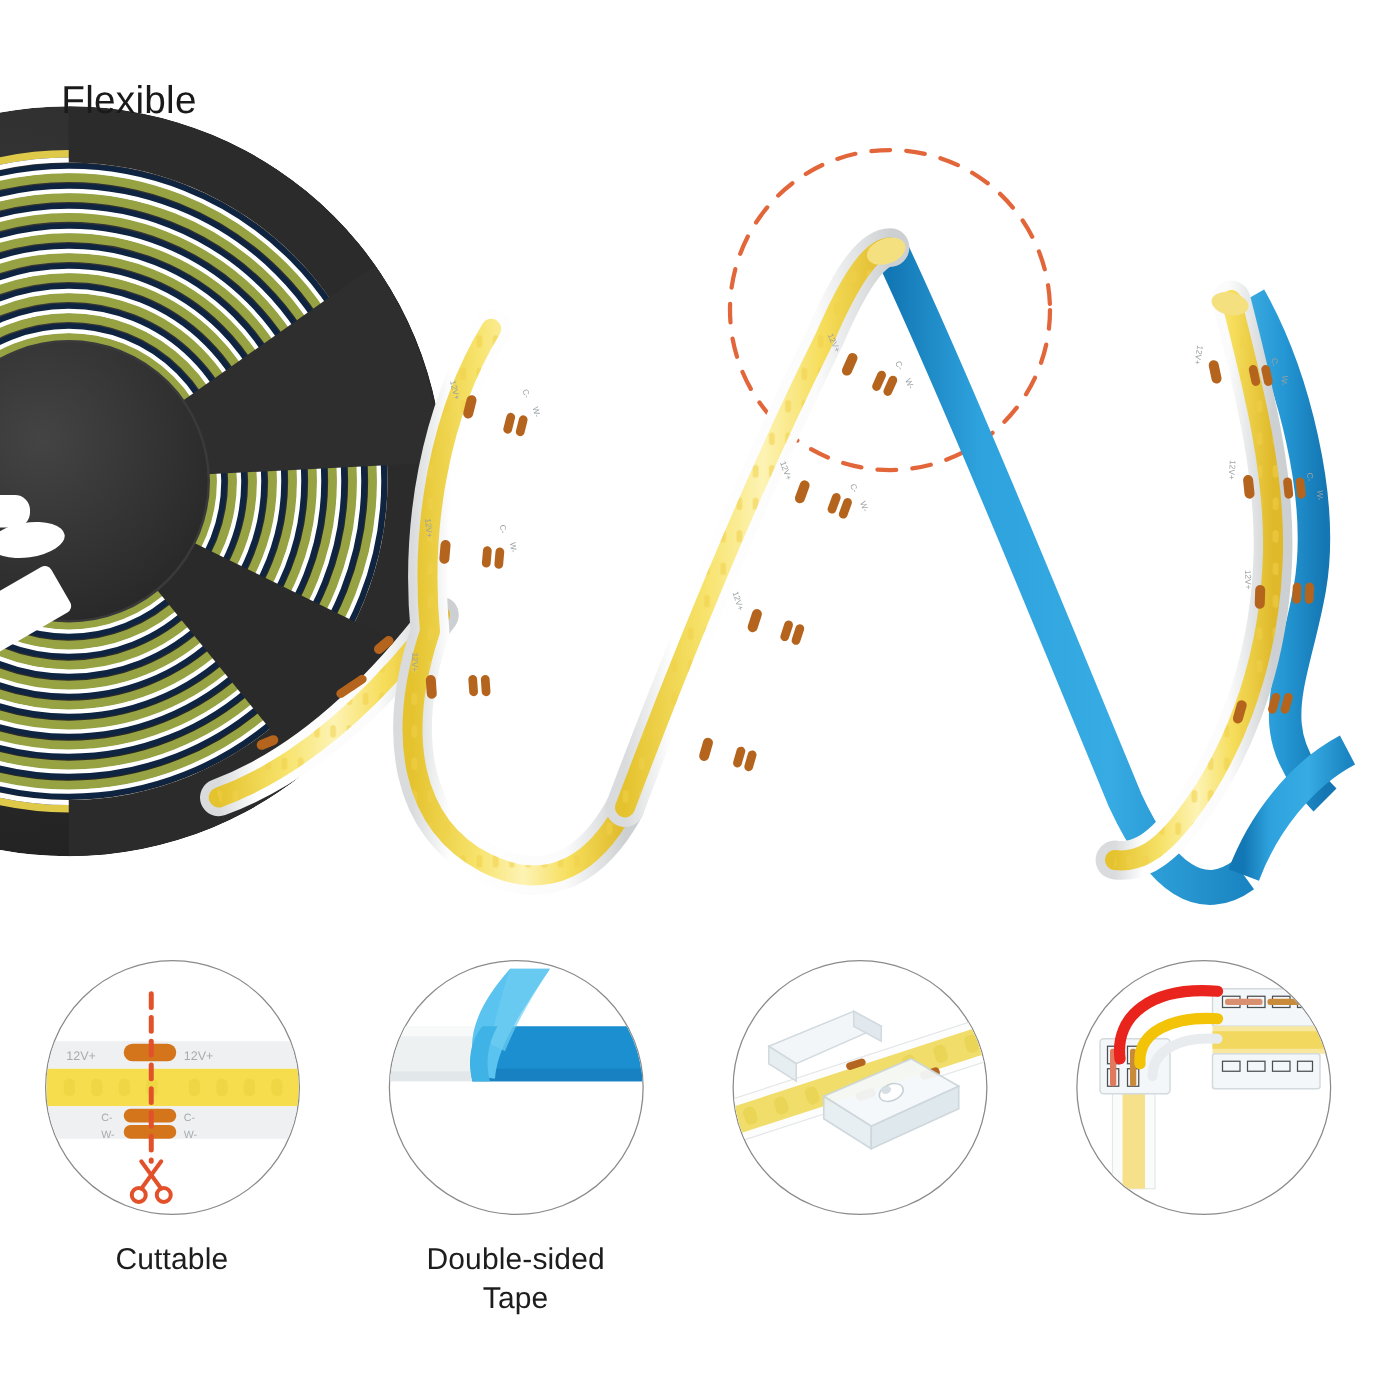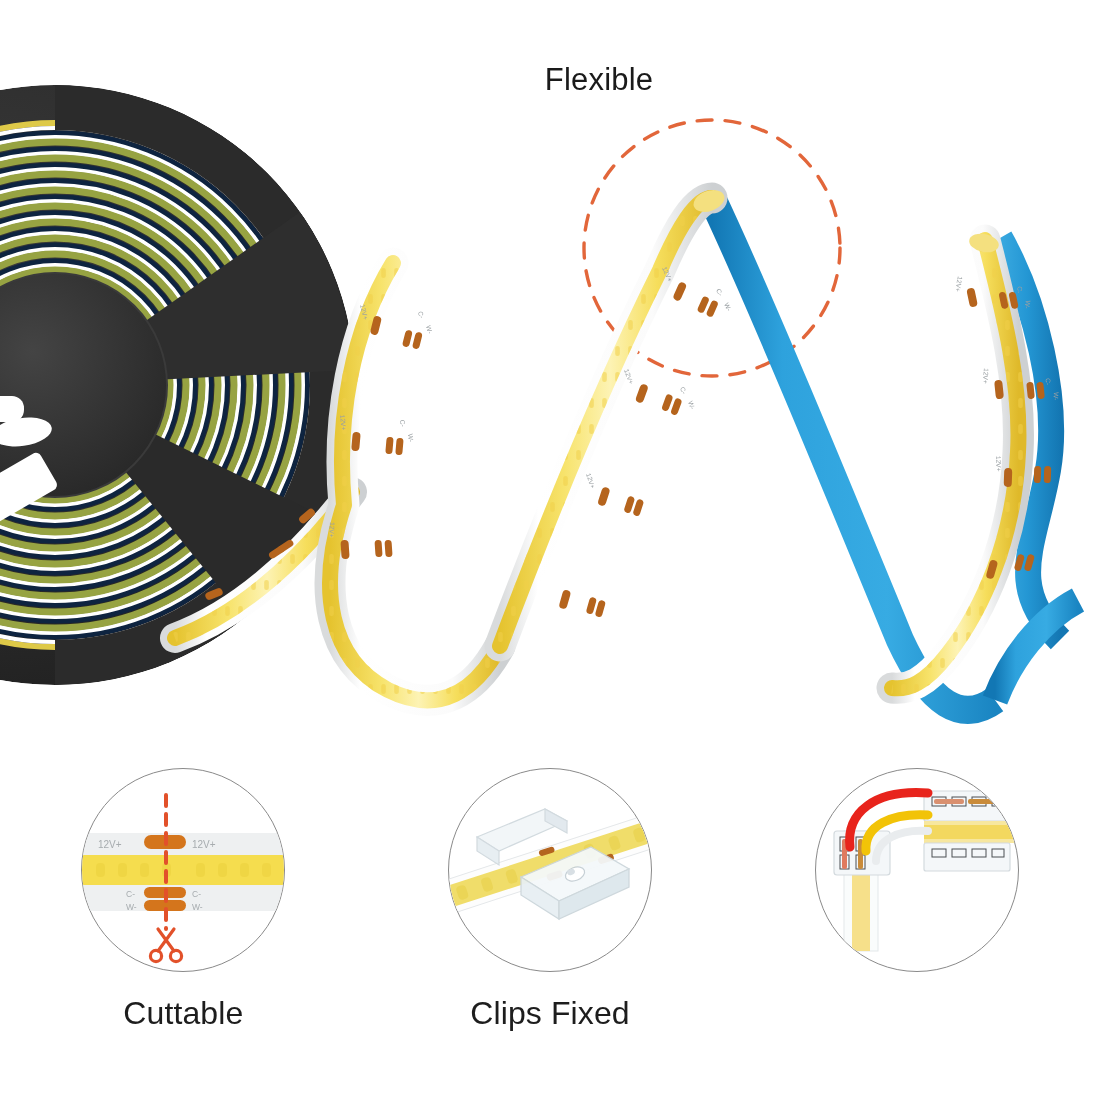"Flexible" .flex-label { text-align: center -> left }
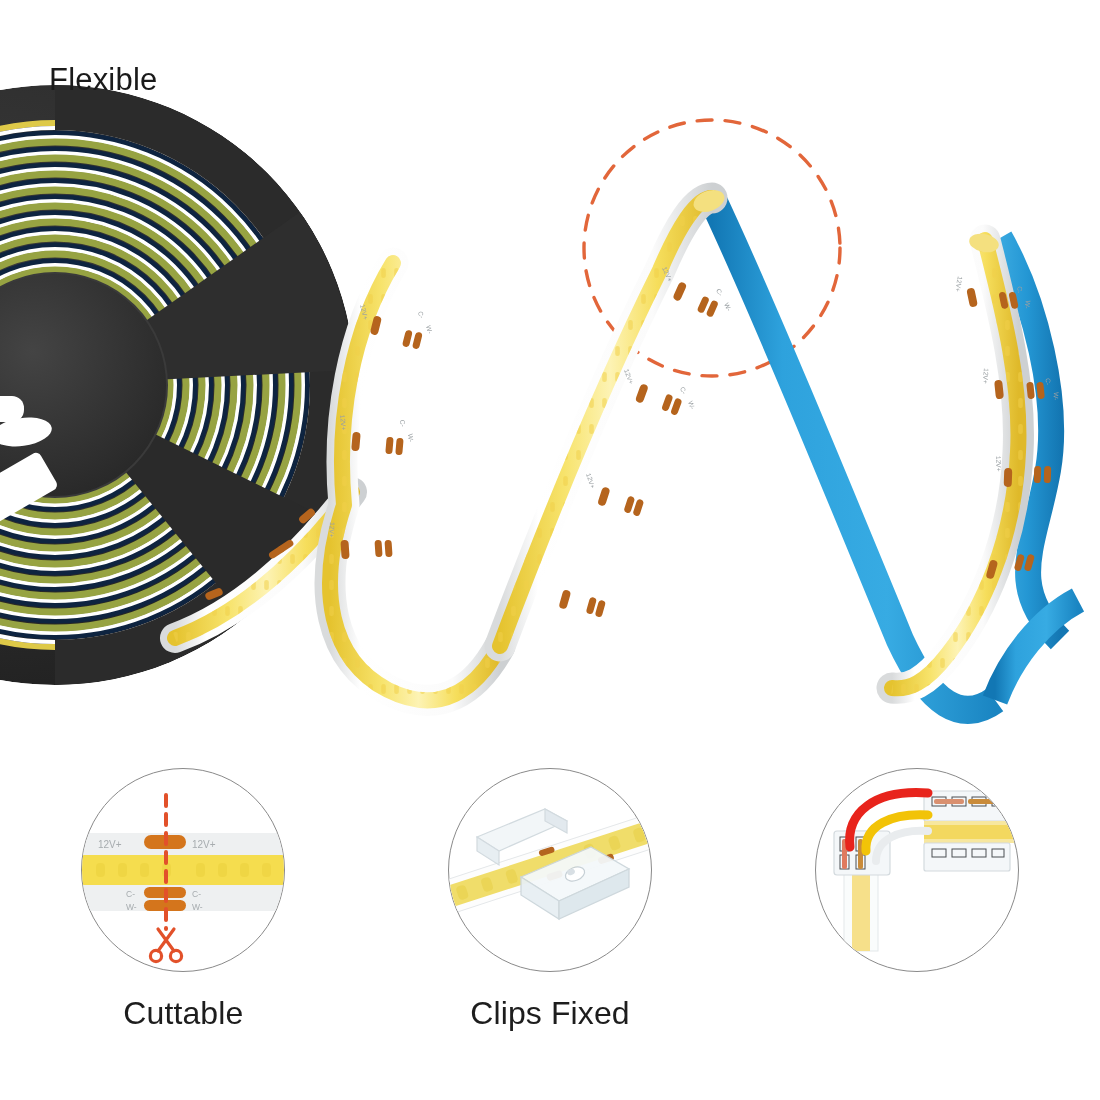"Cuttable" .feature-label { font-size: 32px -> 24px }
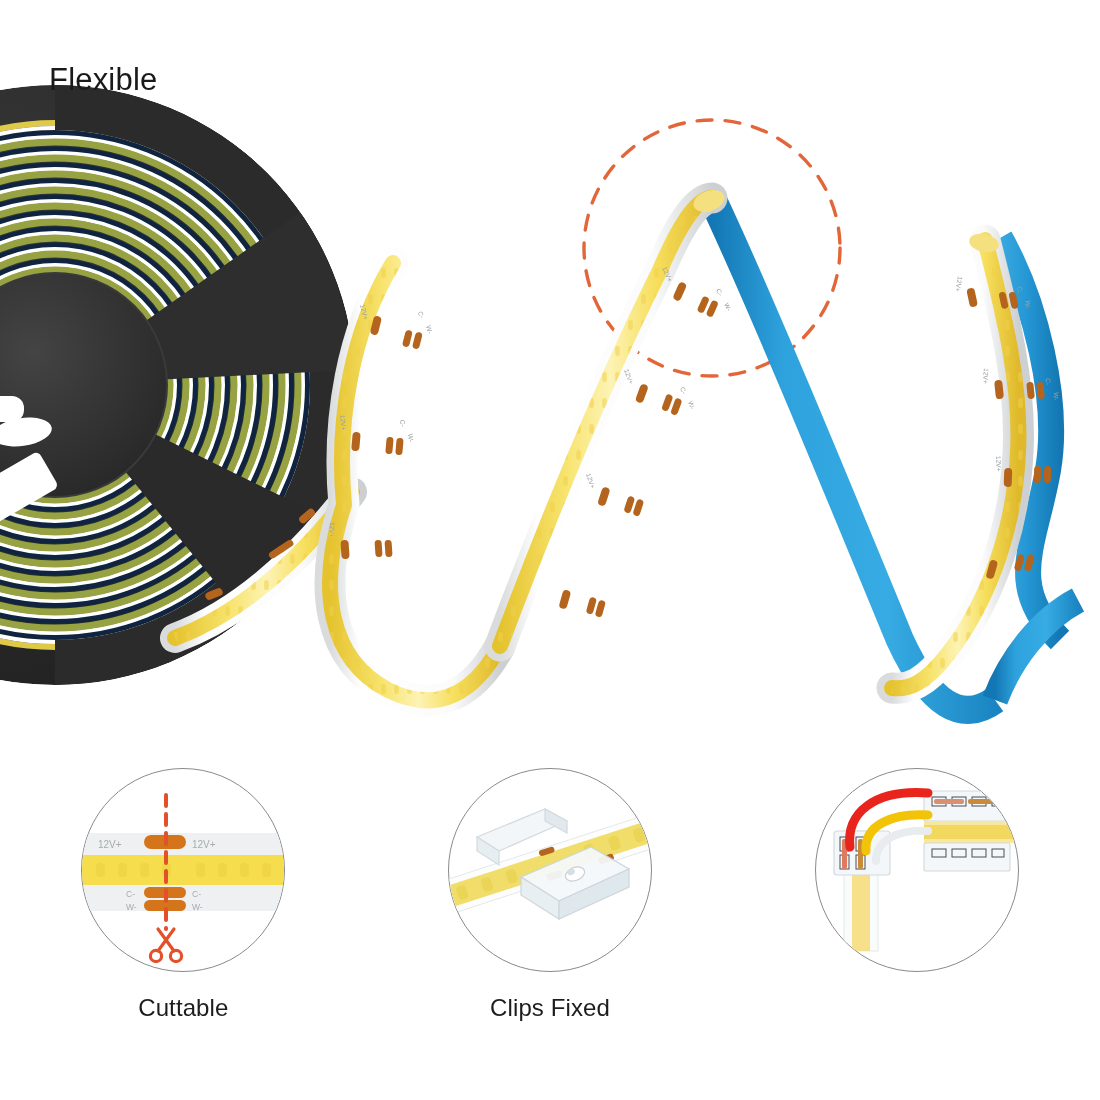"Double-sided" div.feature { html: none -> <div> <div> <svg> <rect></rect> <rect></rect> <rect></rect> <path></path> <path></path> <path></path> <path></path> <path></path> </svg> </div> <div>Double-sided Tape</div> </div> }
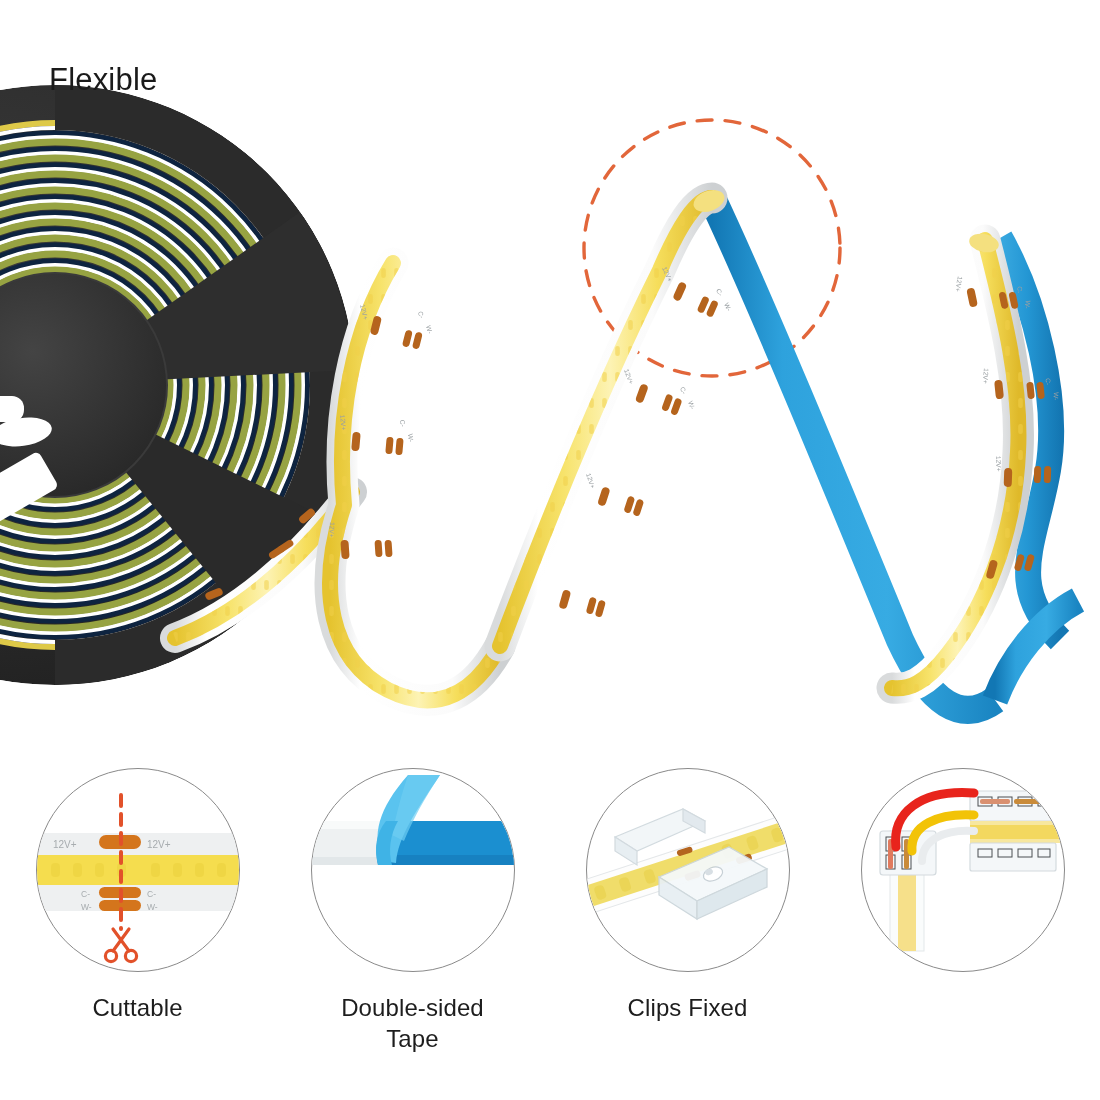"Clips Fixed" div.feature-label { html: <div>Clips Fixed</div> -> none }
